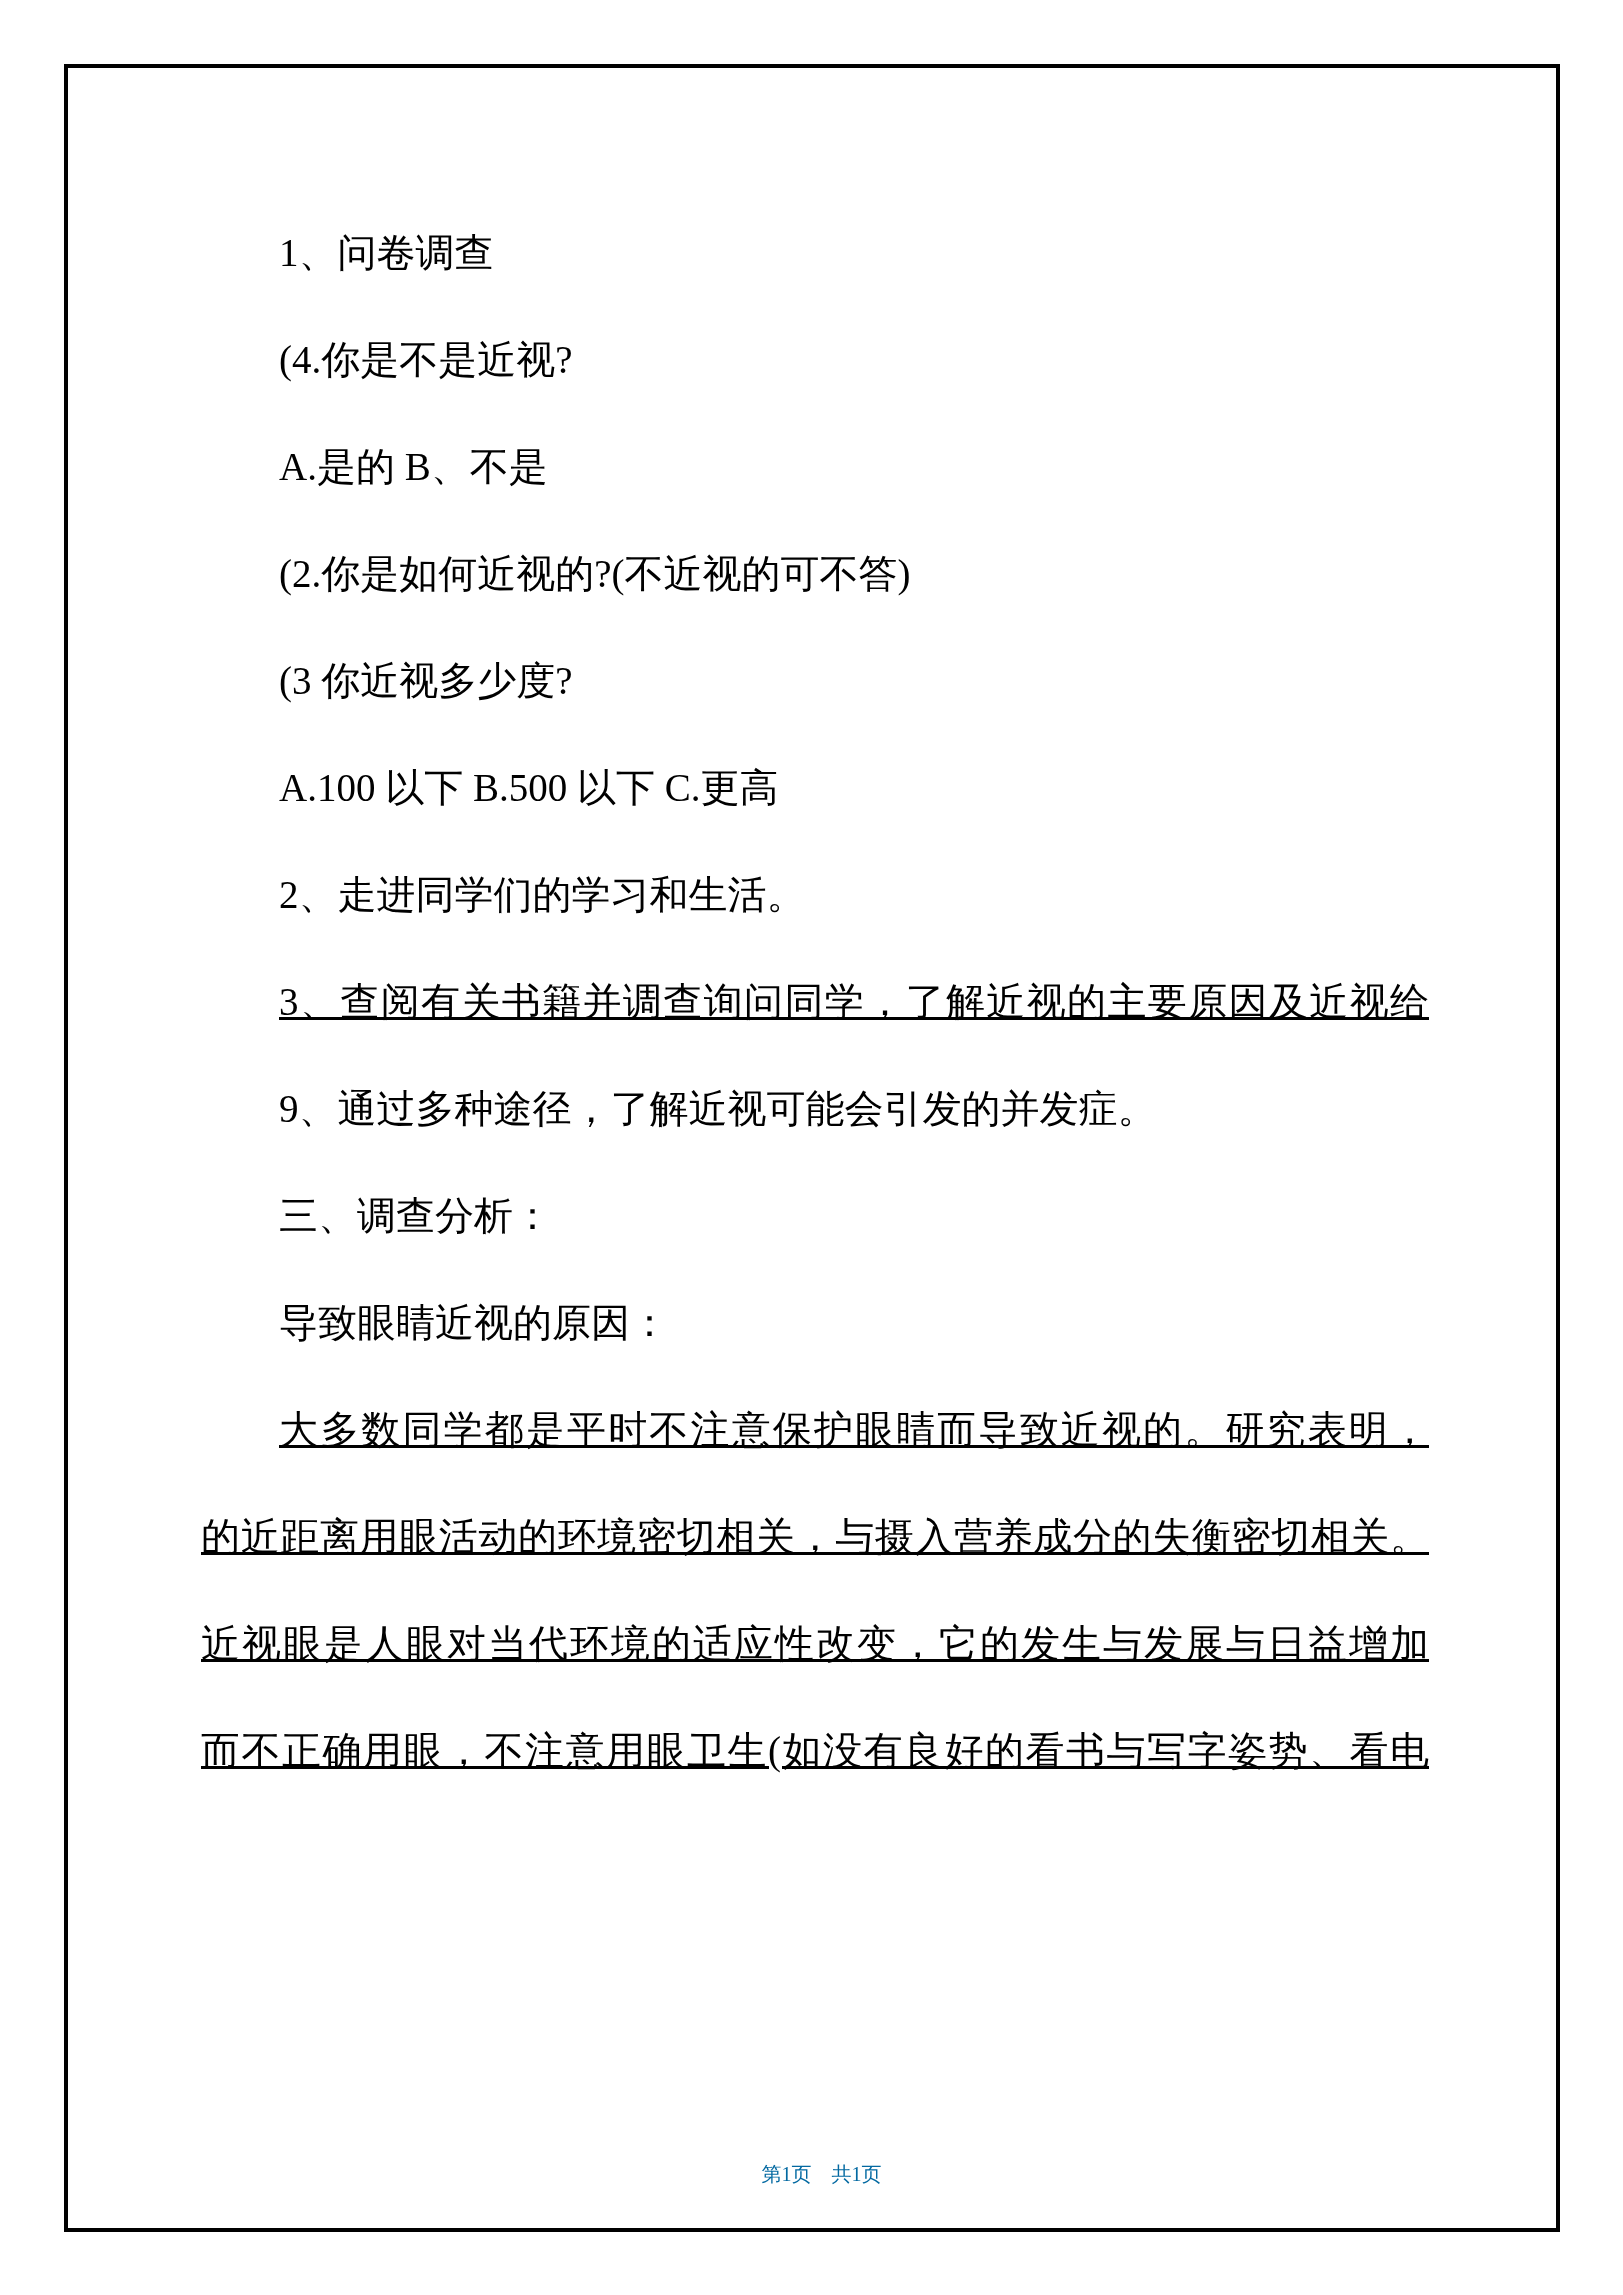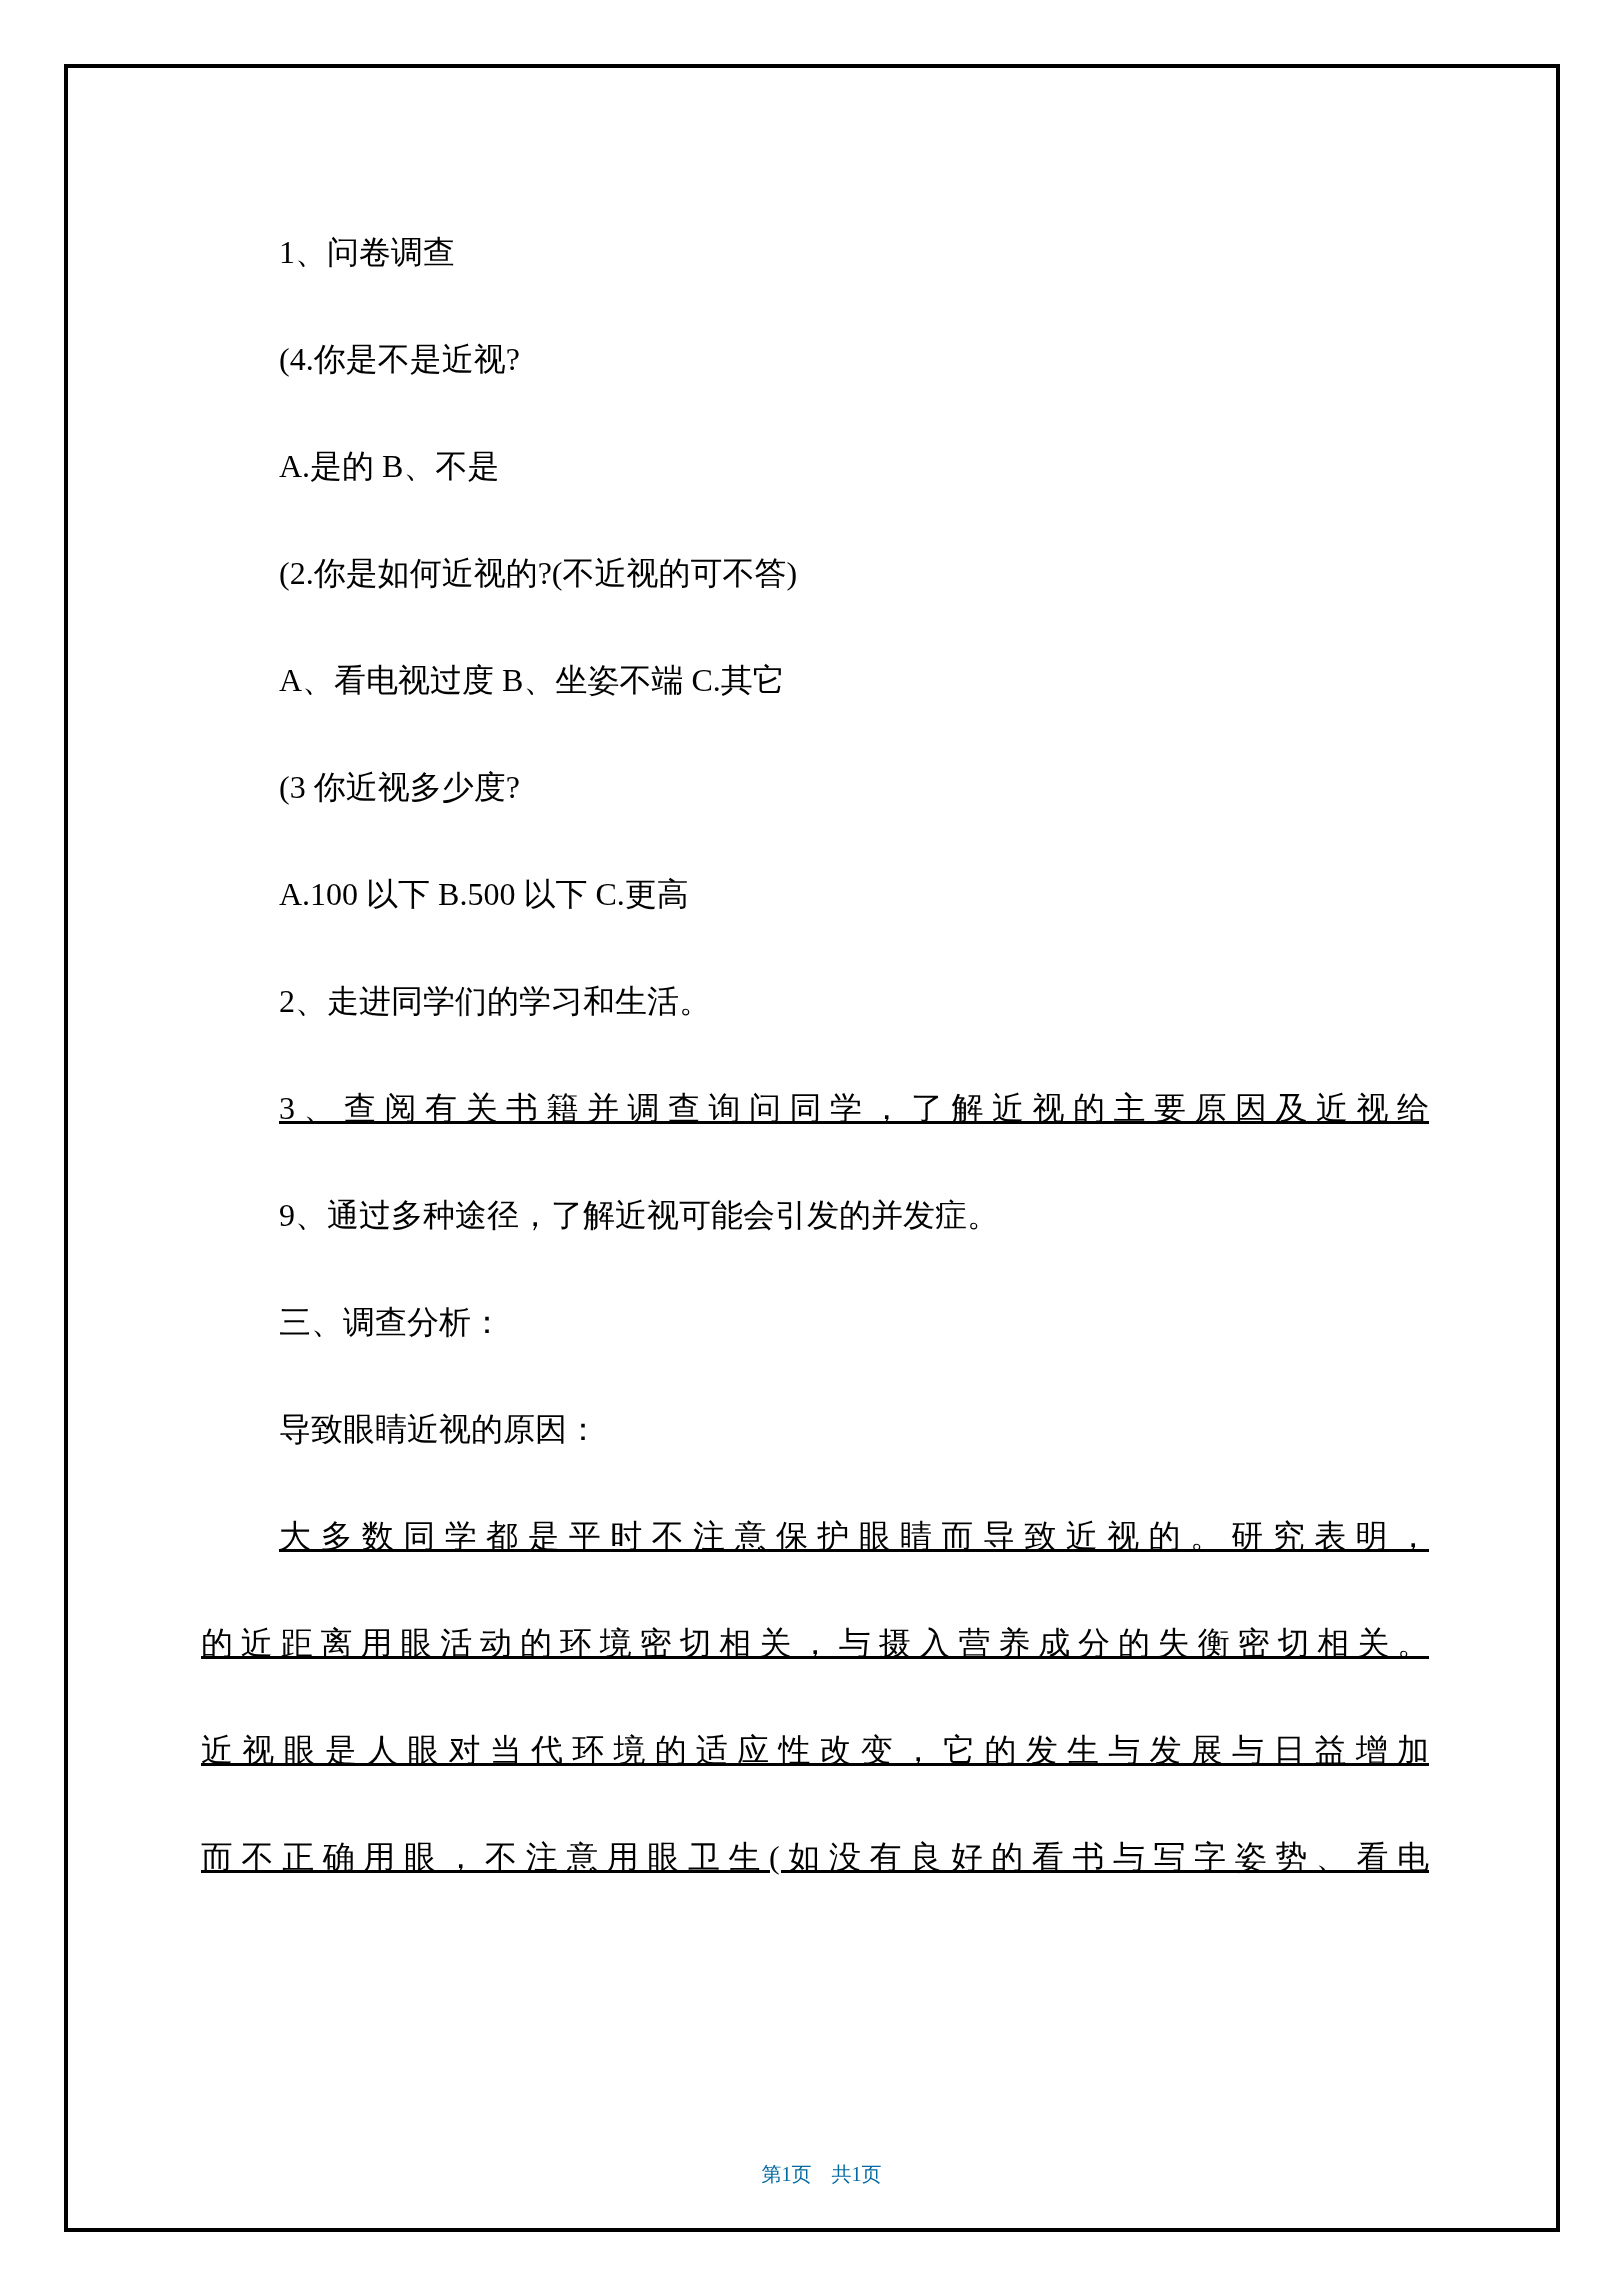"1、问卷调查" .line { font-size: 32px -> 39px }
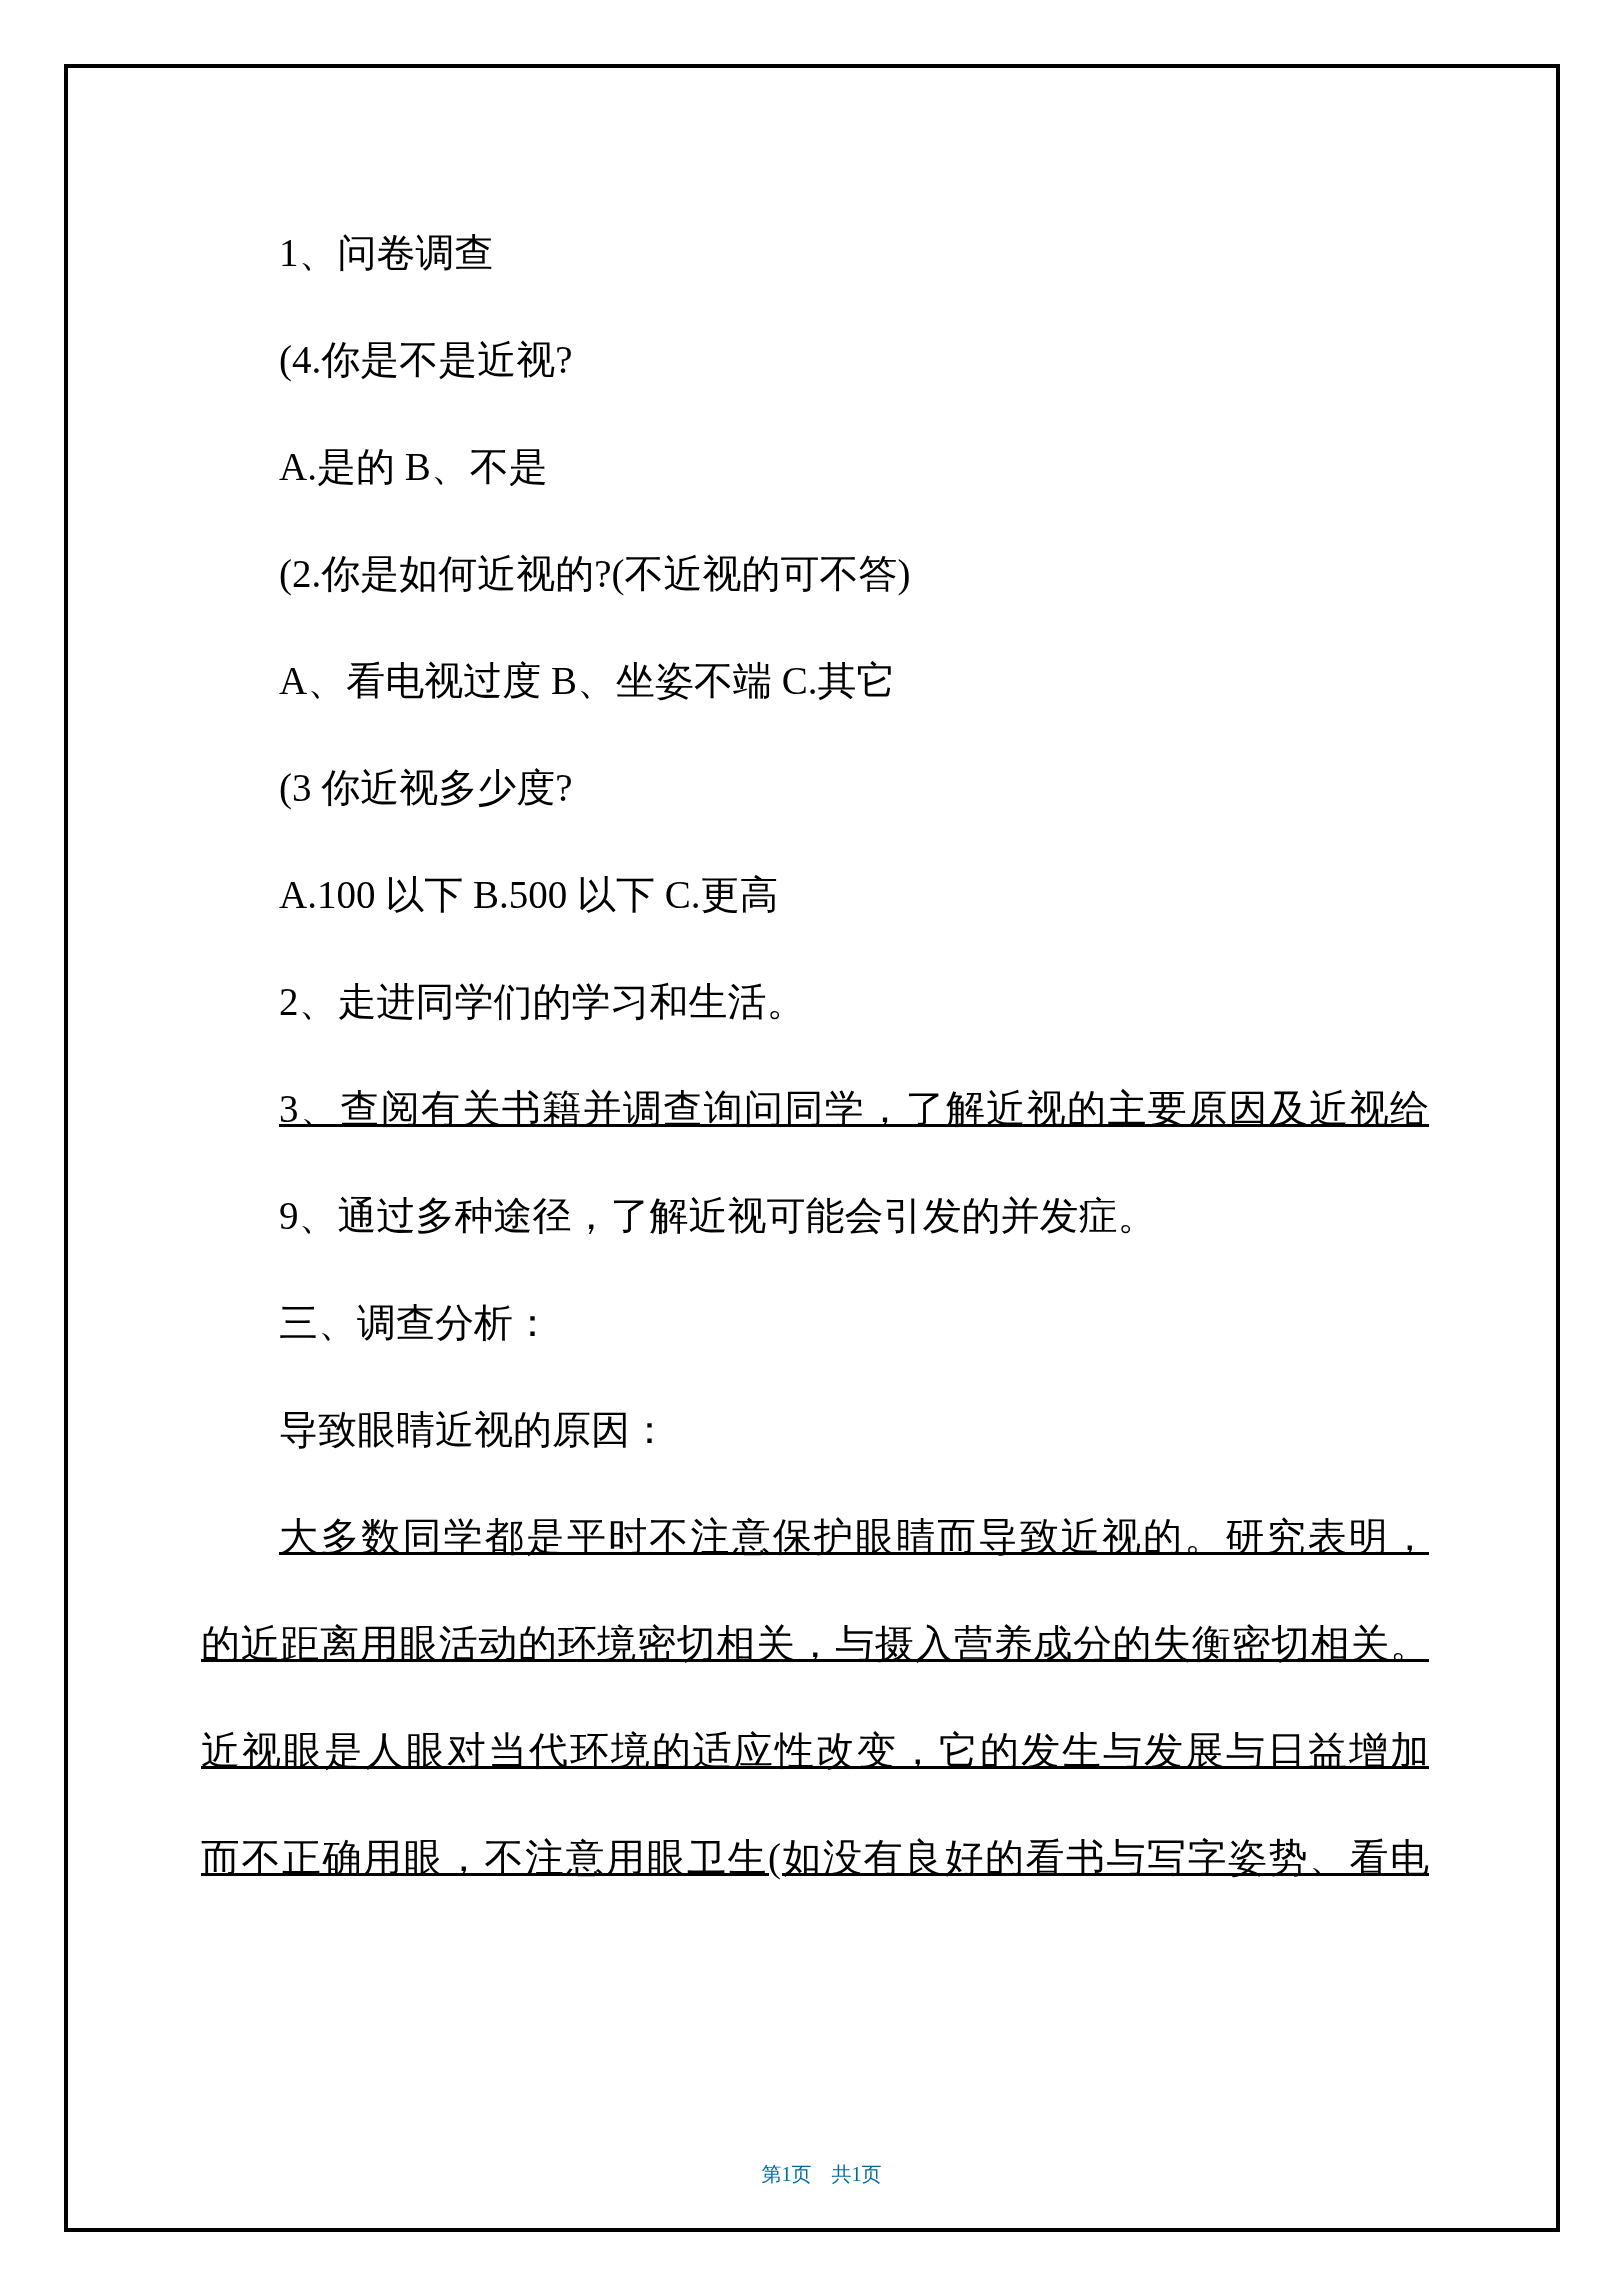"A、看电视过度 B、坐姿不端 C.其它" div.line { html: <div>A、看电视过度 B、坐姿不端 C.其它</div> -> none }
